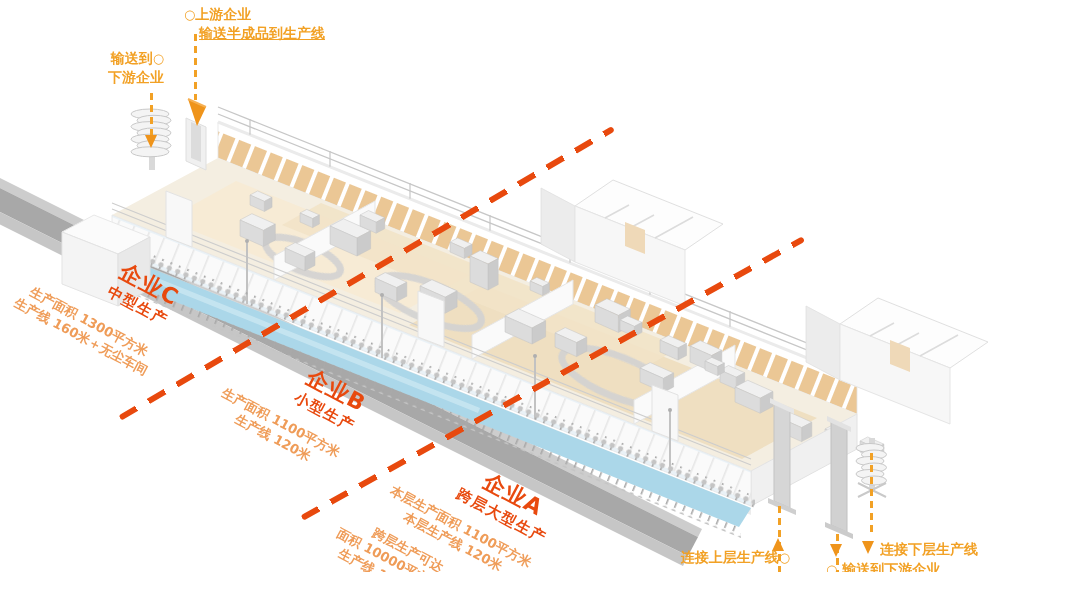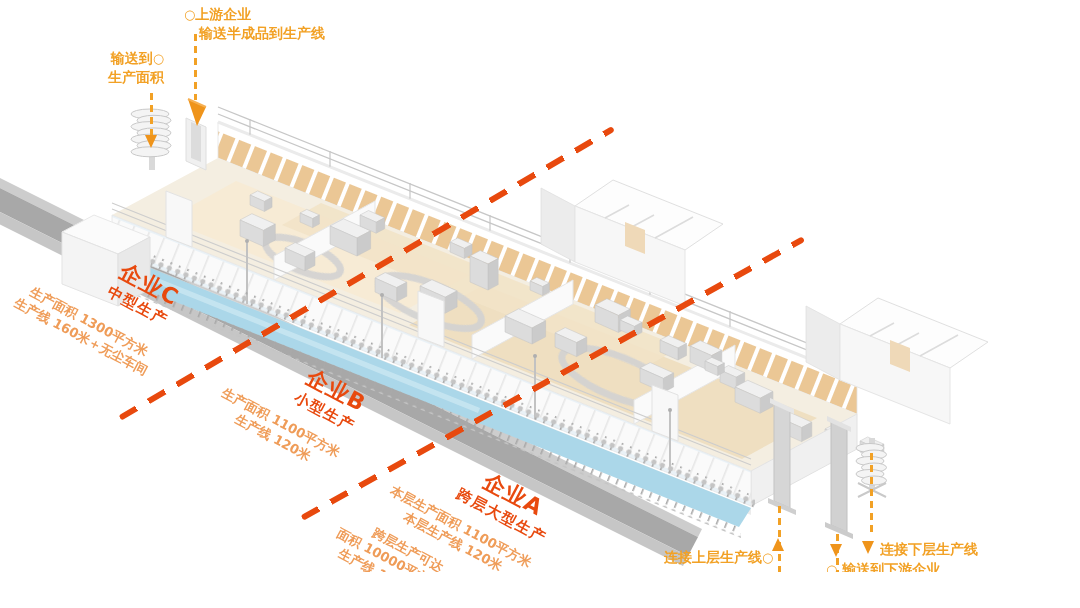"输送半成品到生产线" div { text-decoration: none -> underline }
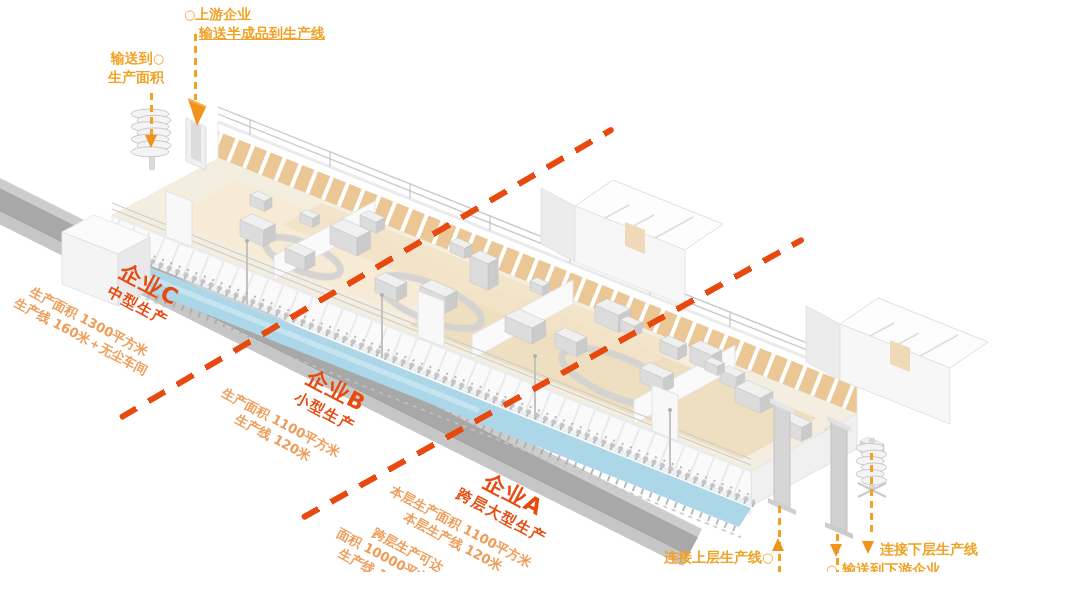"生产面积" div { text: 生产面积 -> 下游企业 }
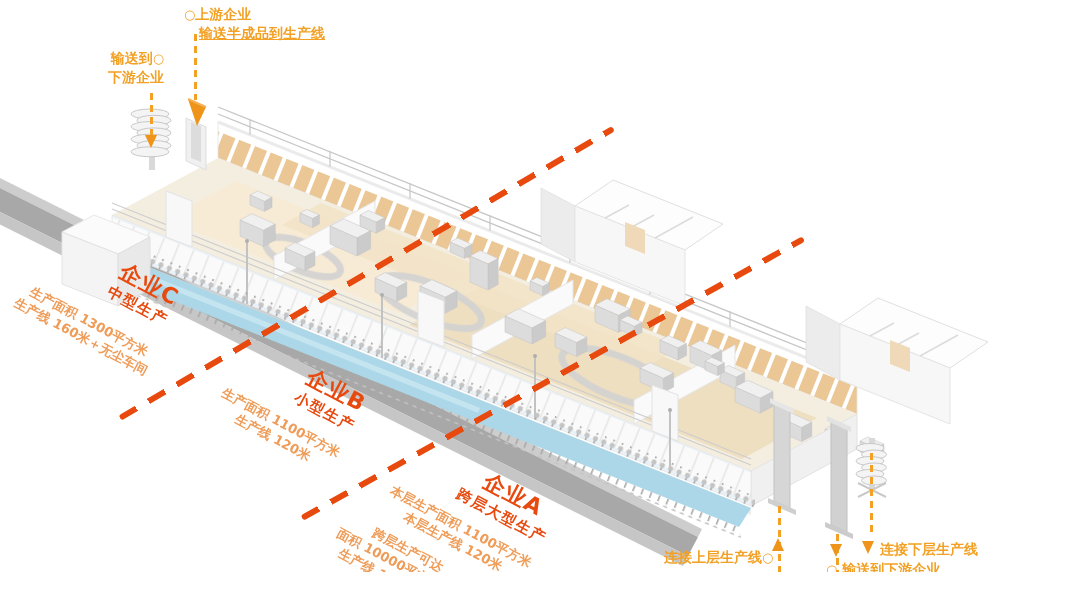"连接上层生产线○" div.flow { text-align: none -> right }
